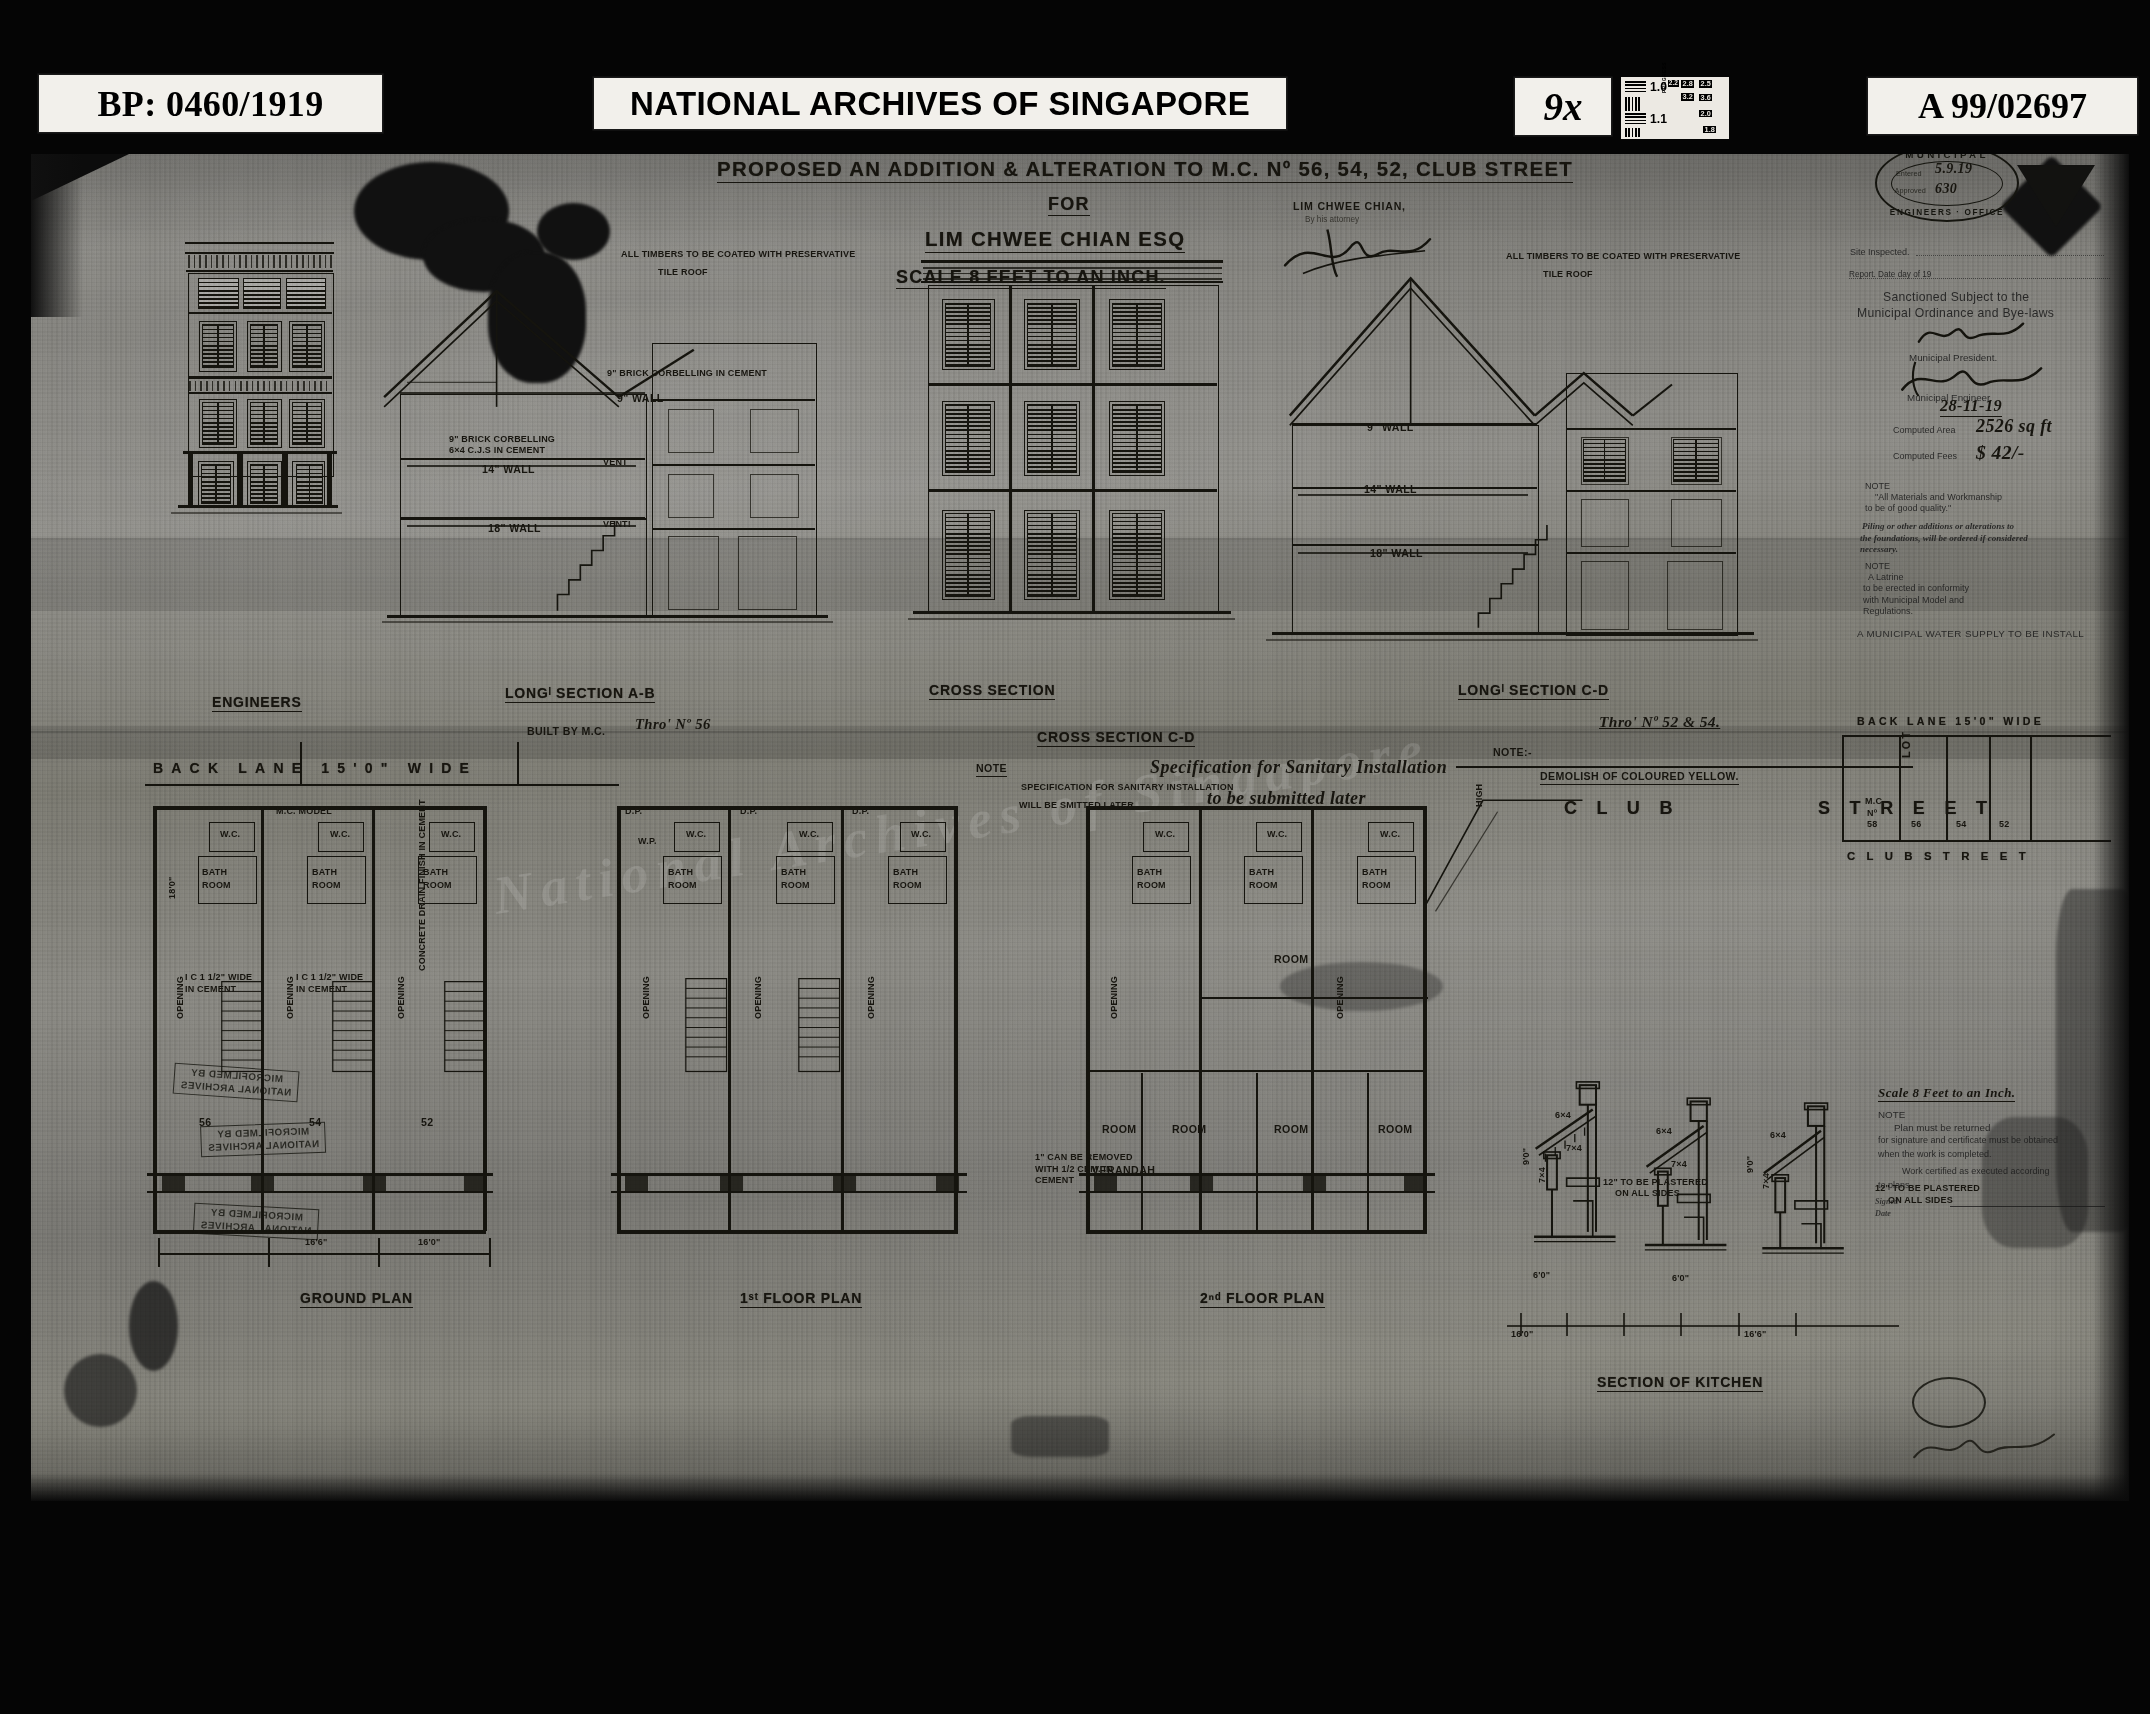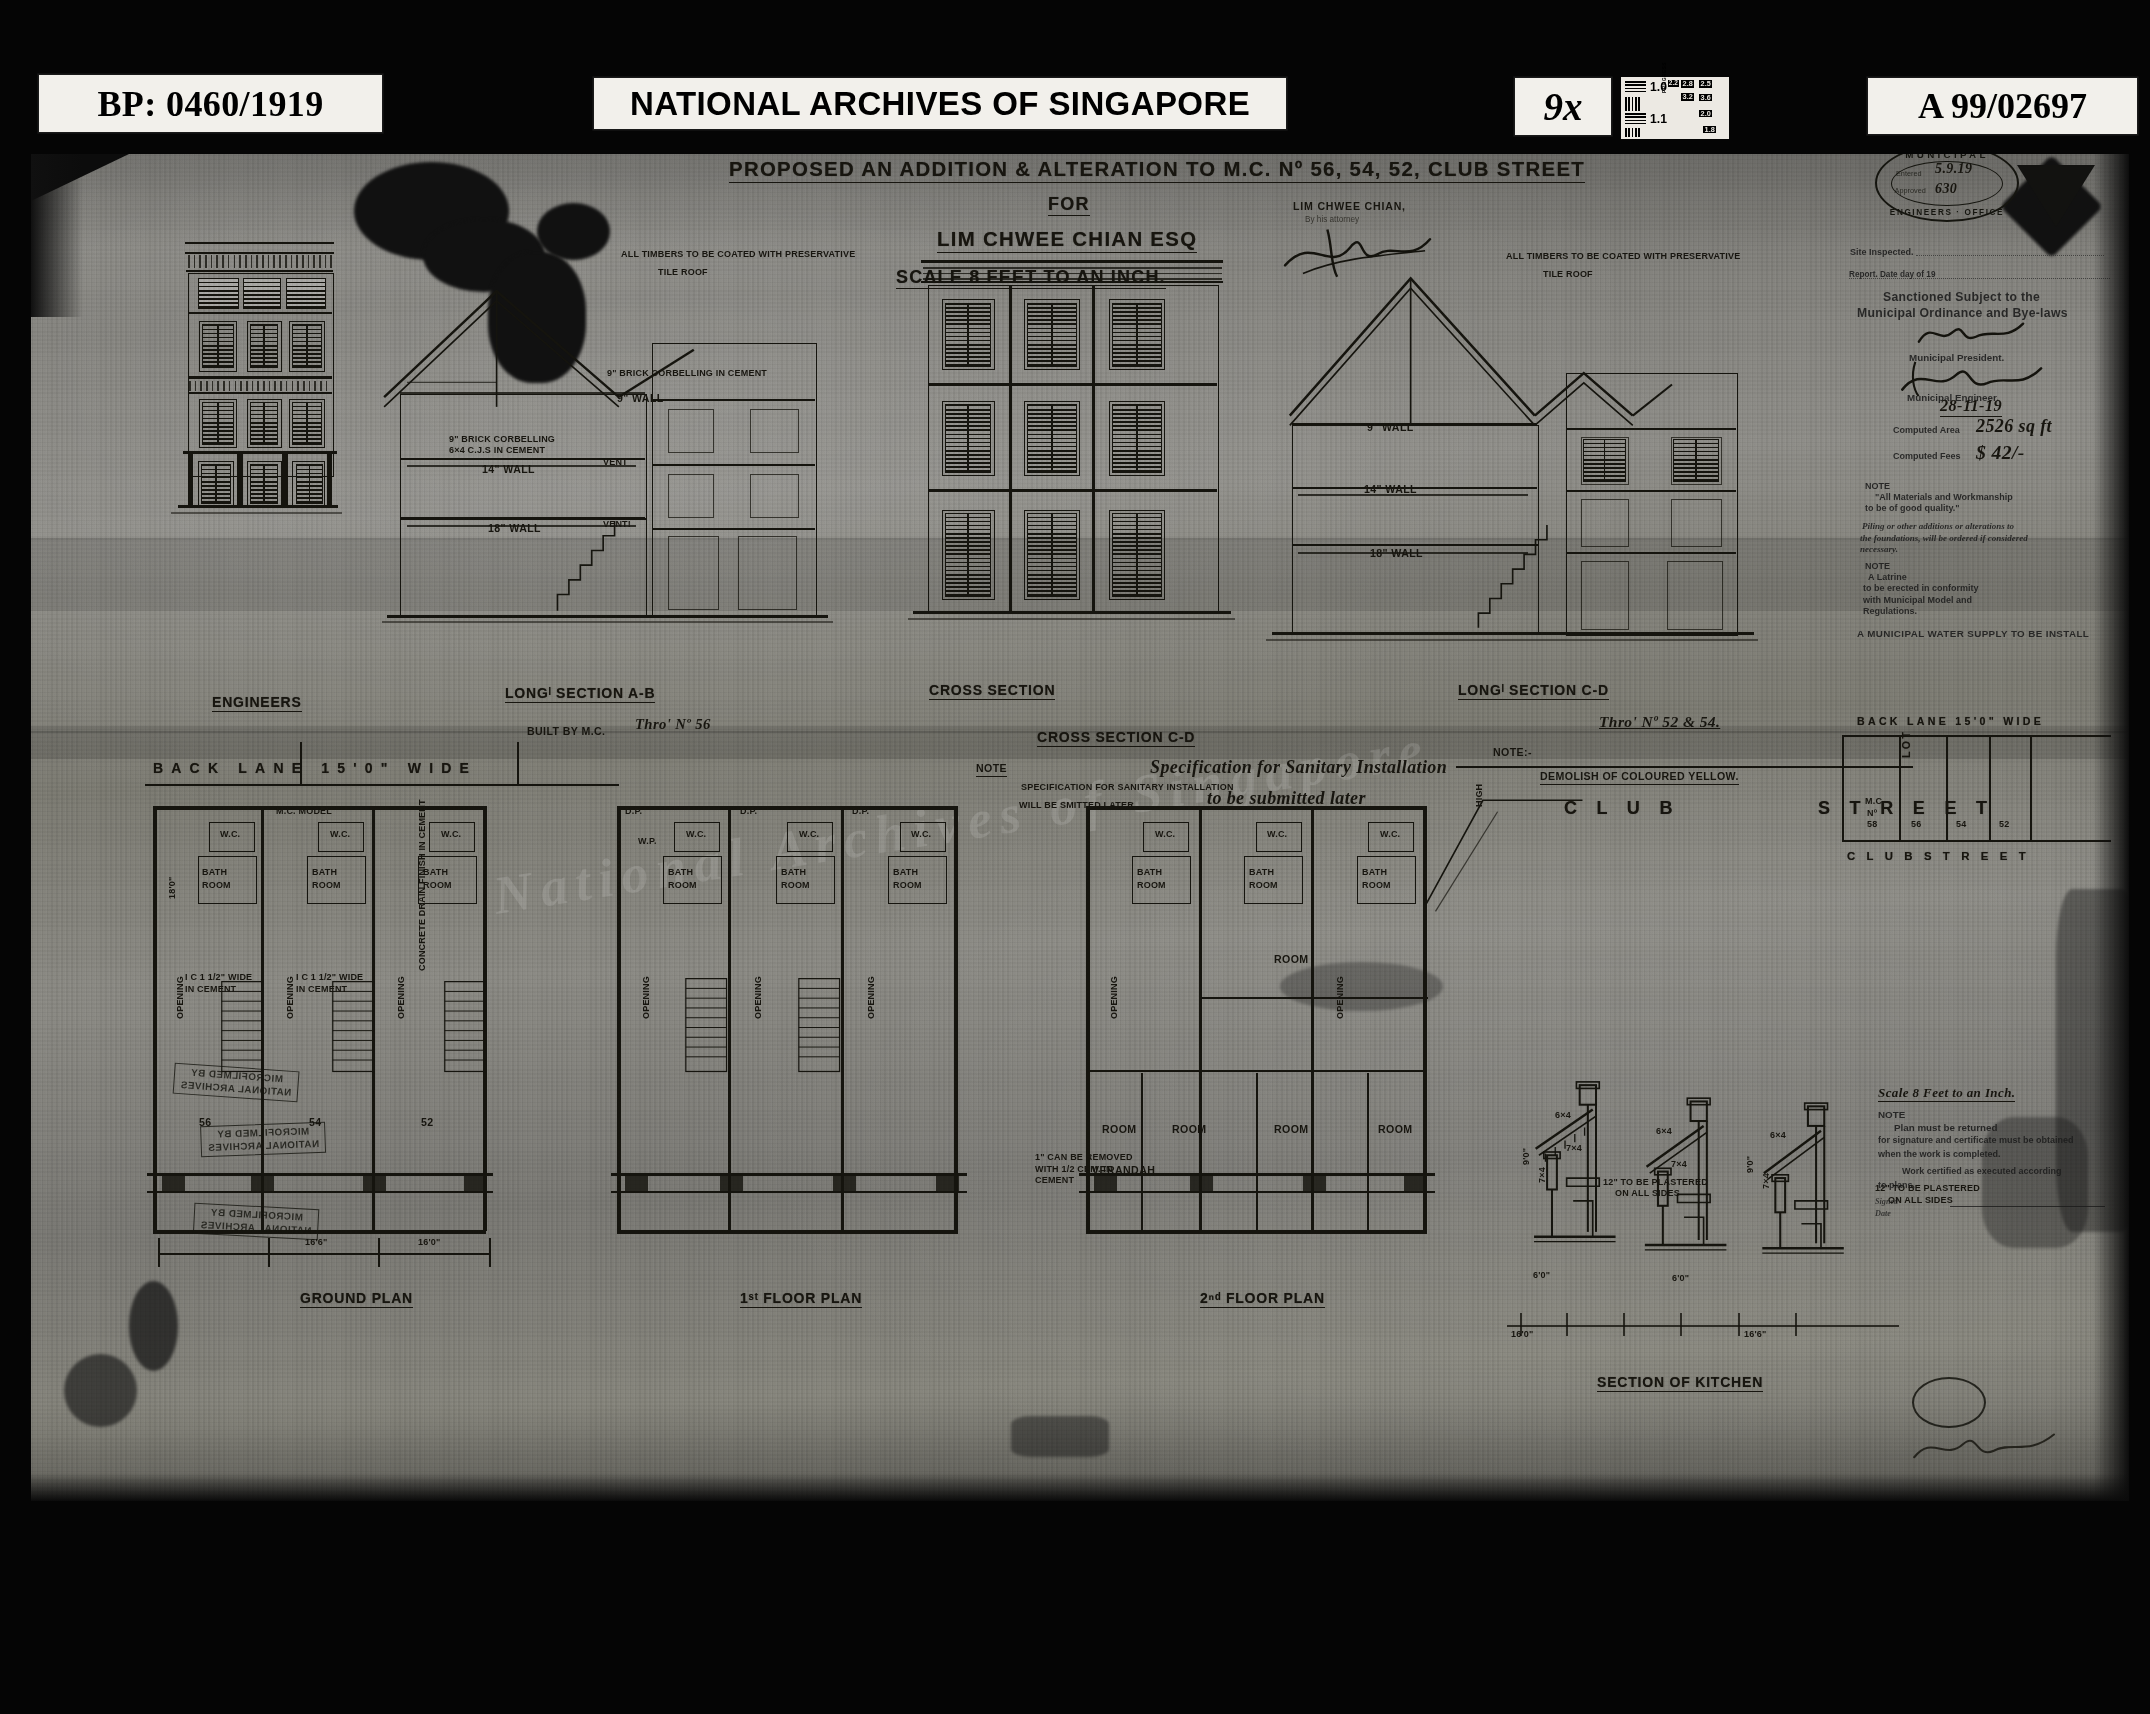"PROPOSED AN ADDITION & ALTERATION" .xl { margin-left: 12px -> none }
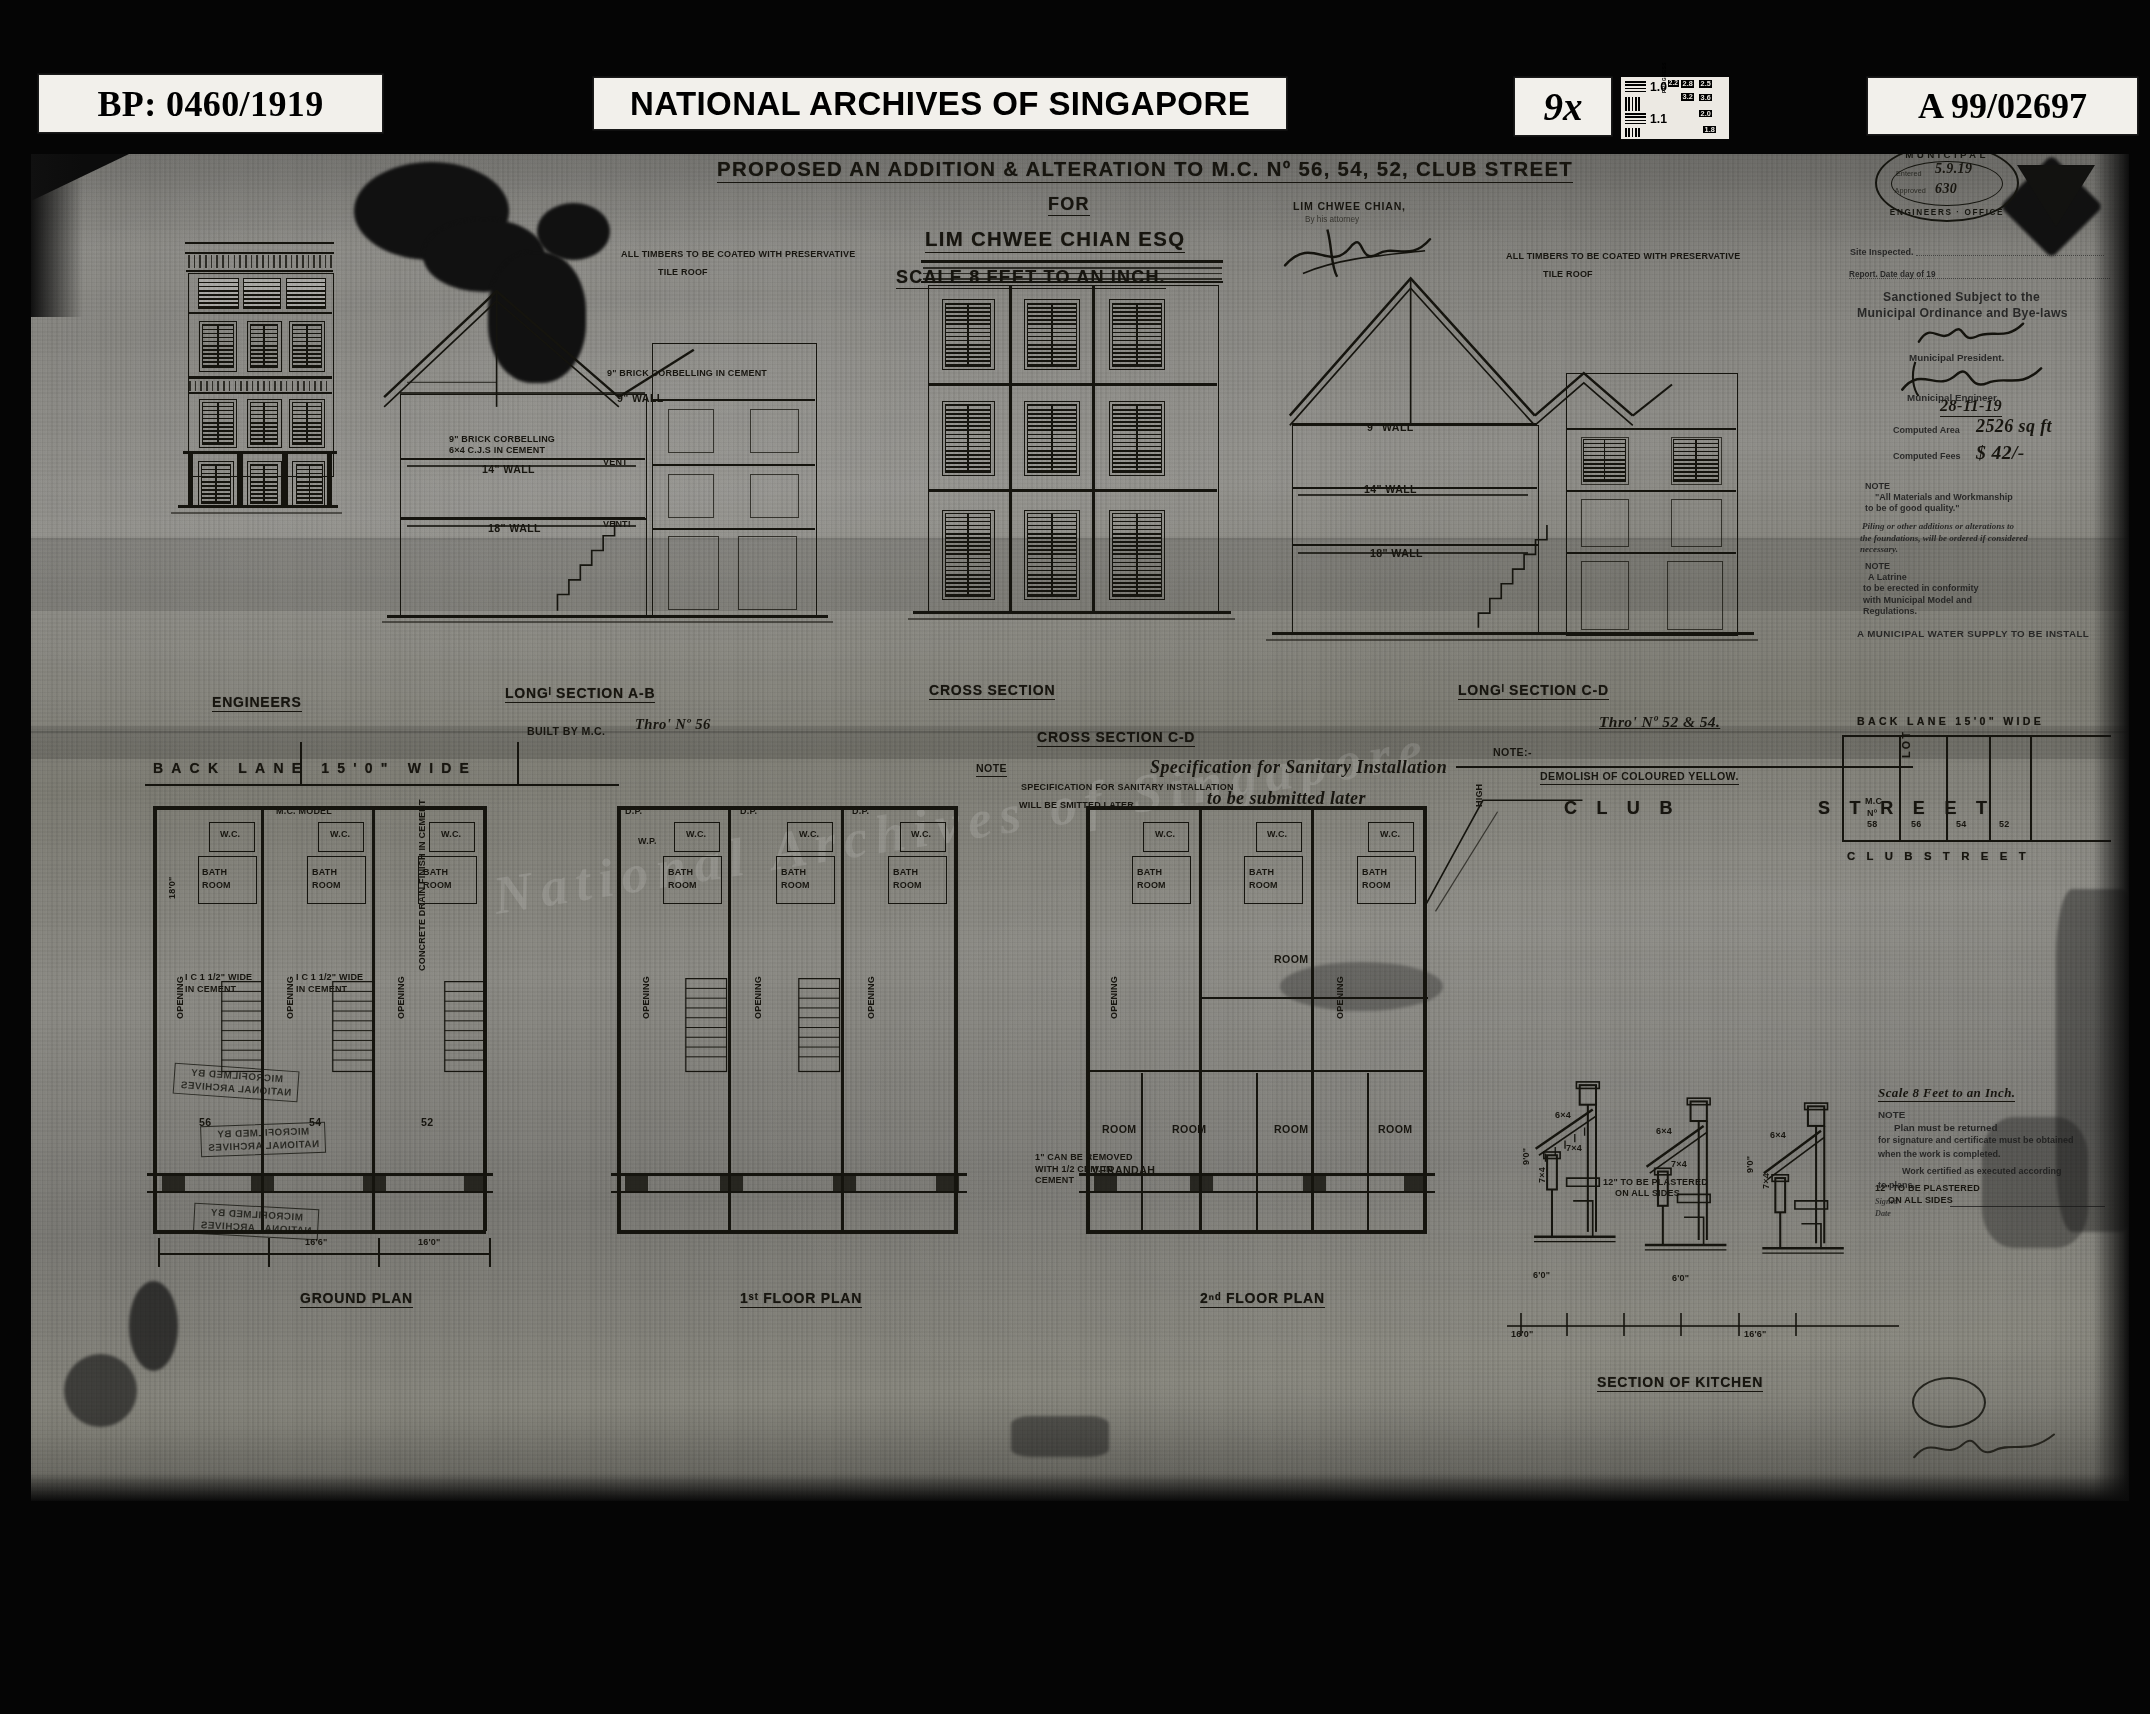"Site Inspected." .stampTxt { font-weight: bold -> normal }
